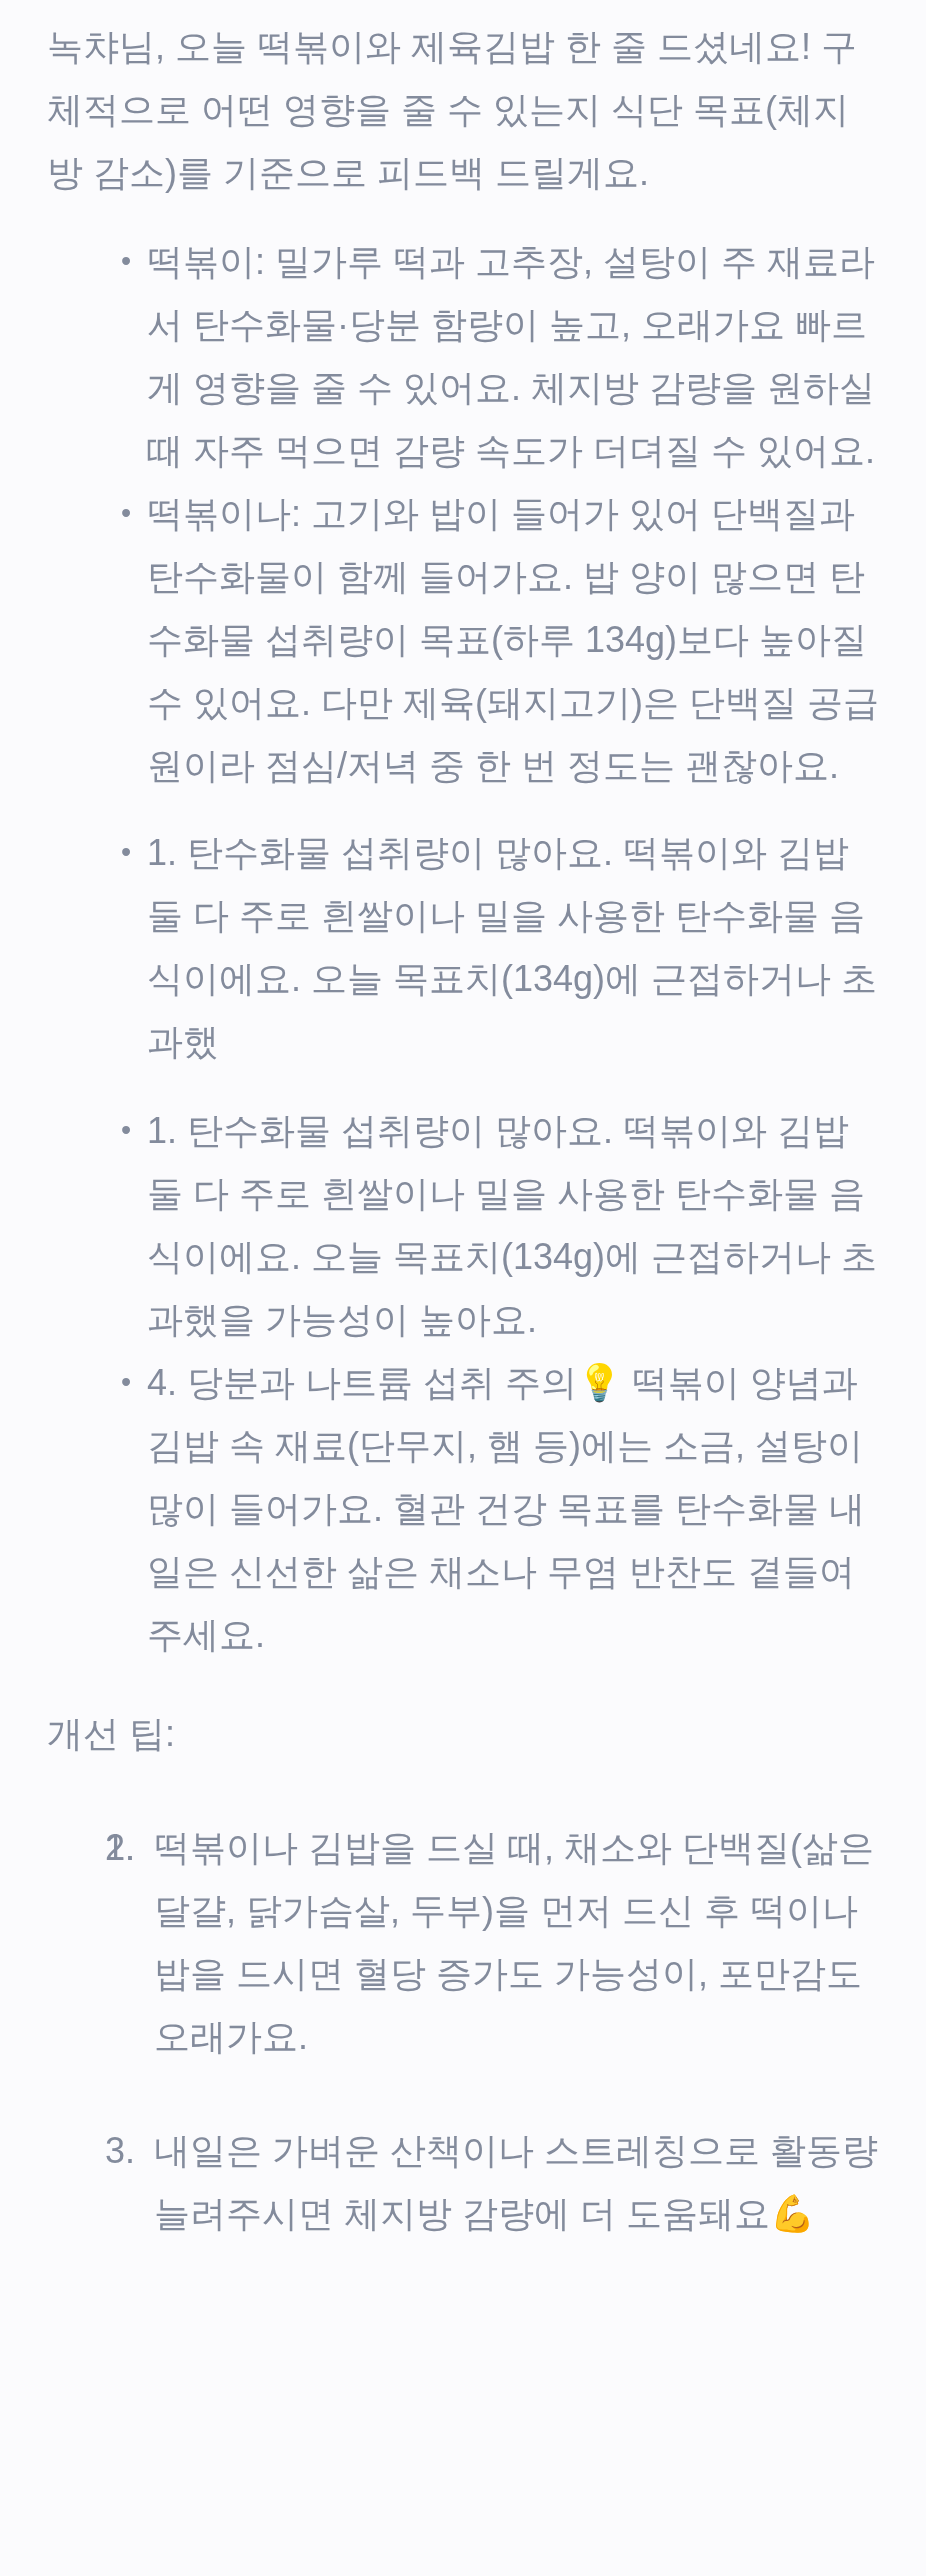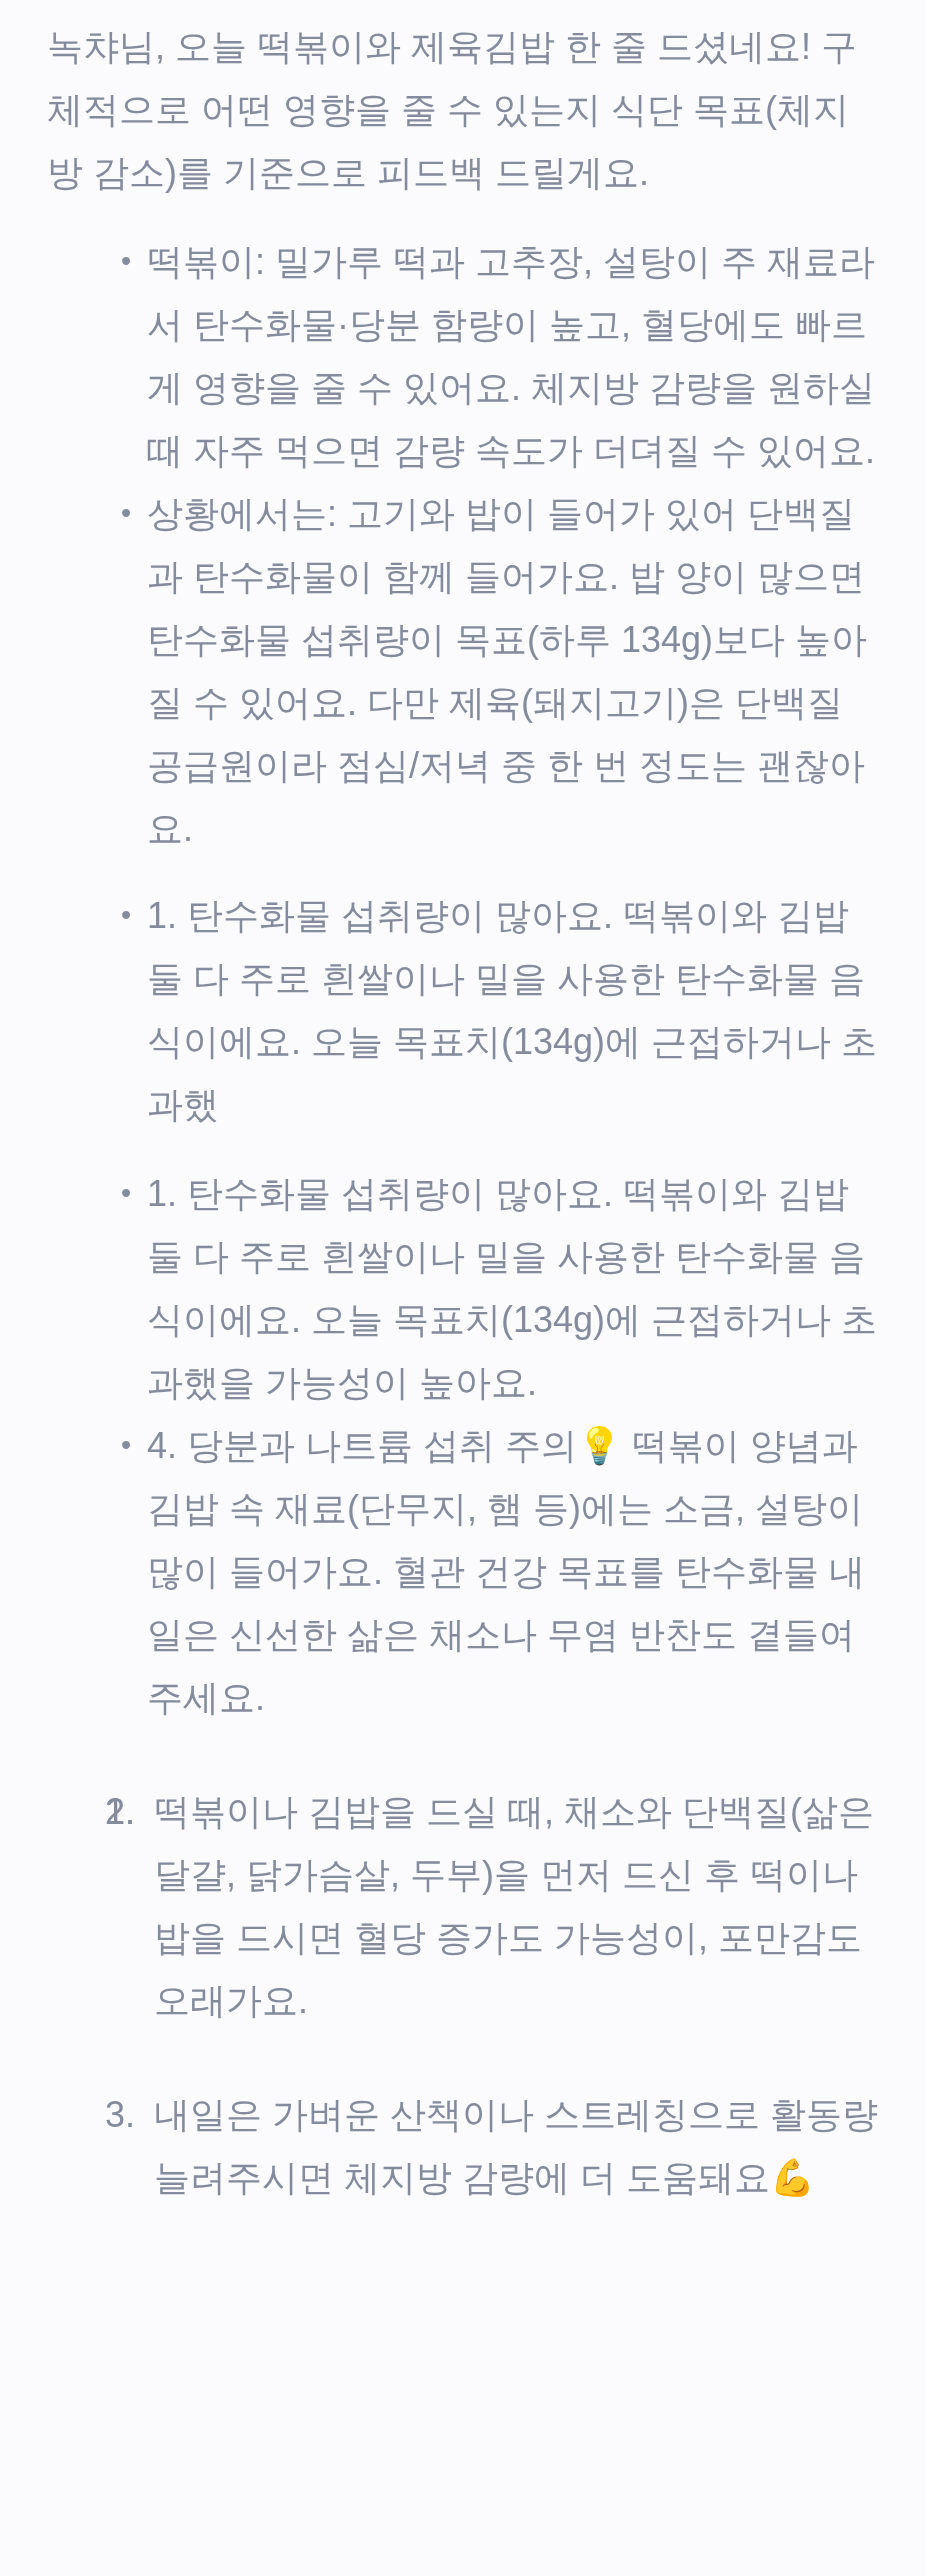"밀가루 떡과 고추장, 설탕이 주" span { text: 혈당에도 -> 오래가요 }
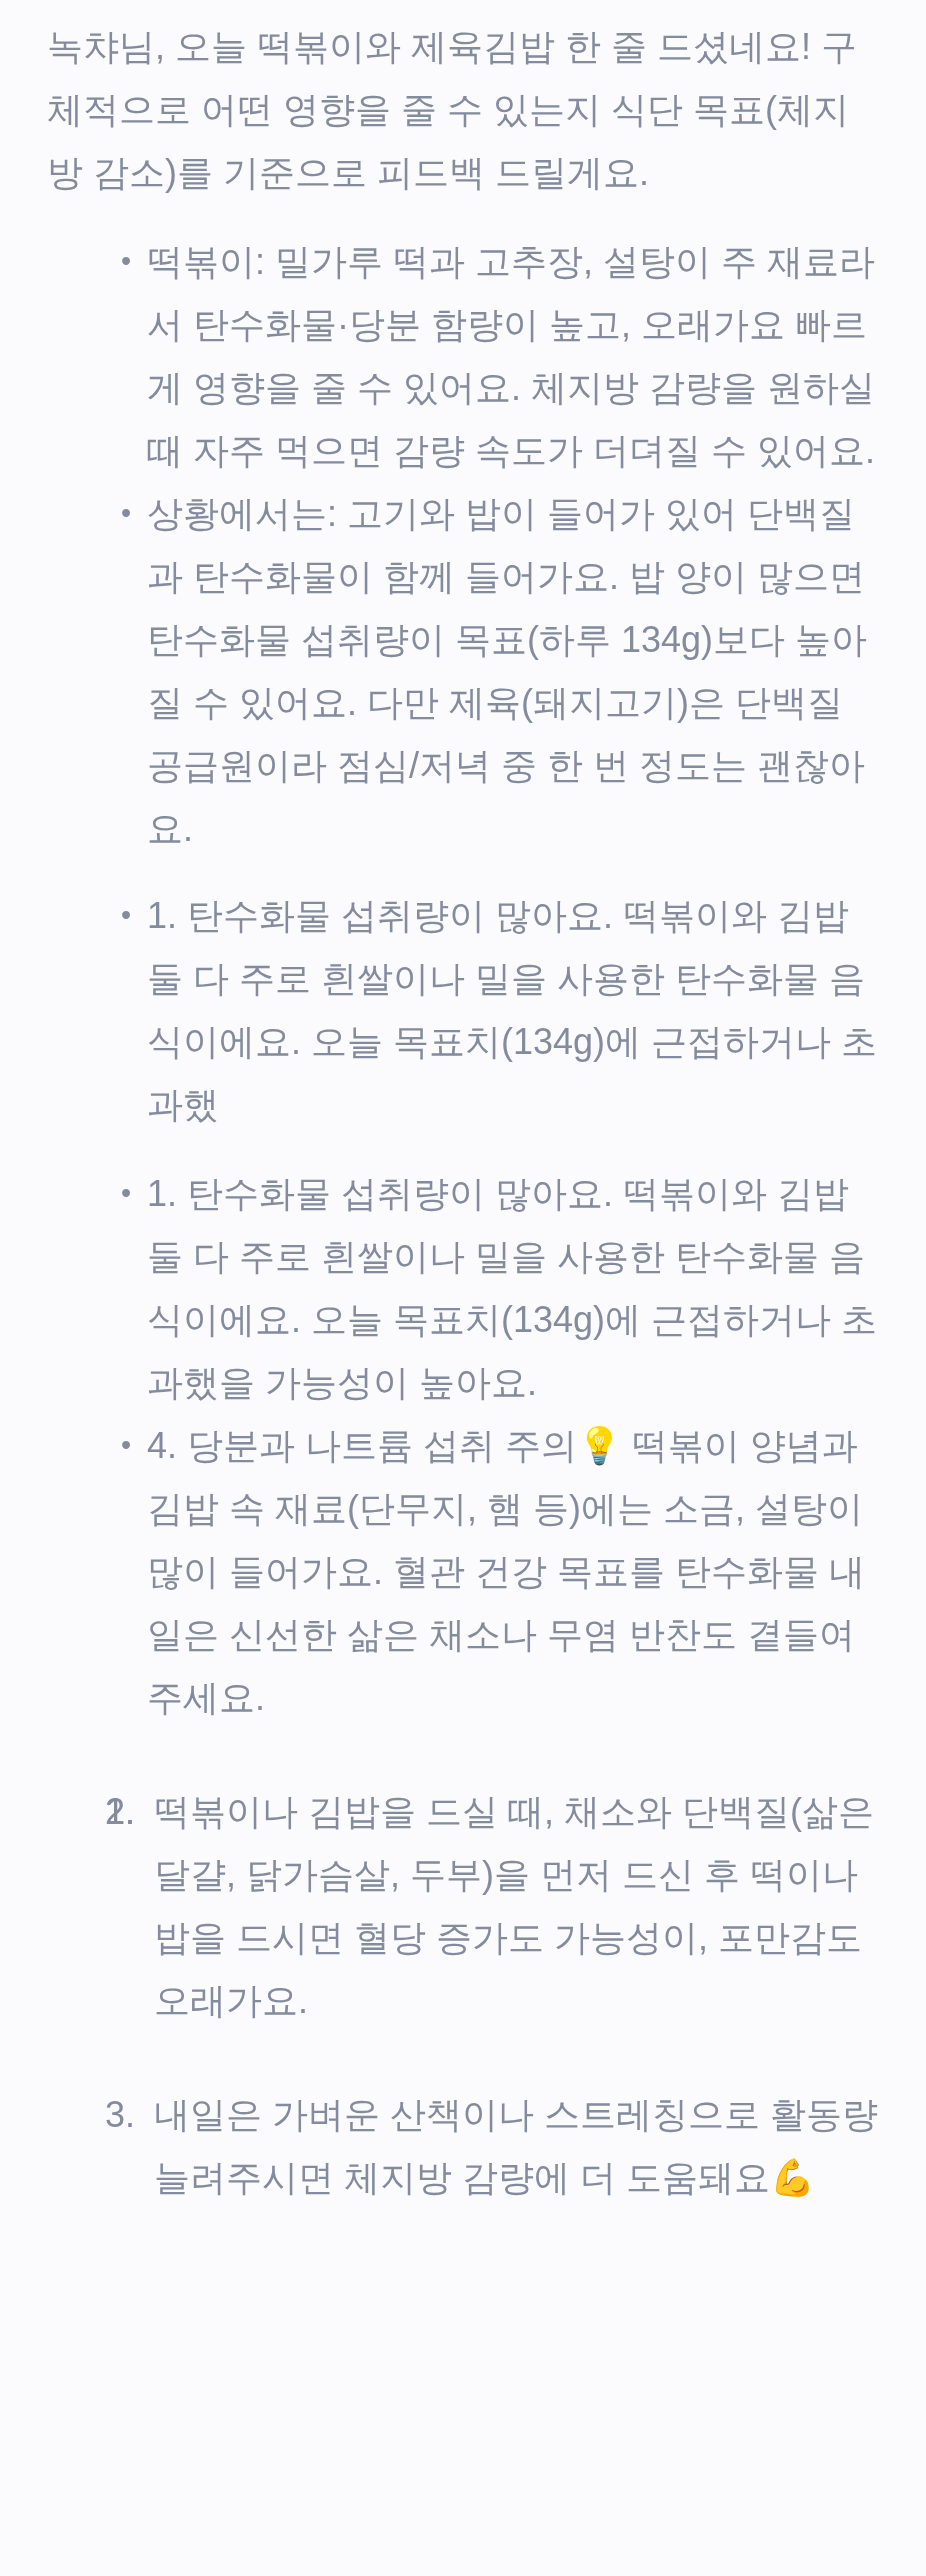"상황에서는:" strong { text: 상황에서는 -> 떡볶이나 }
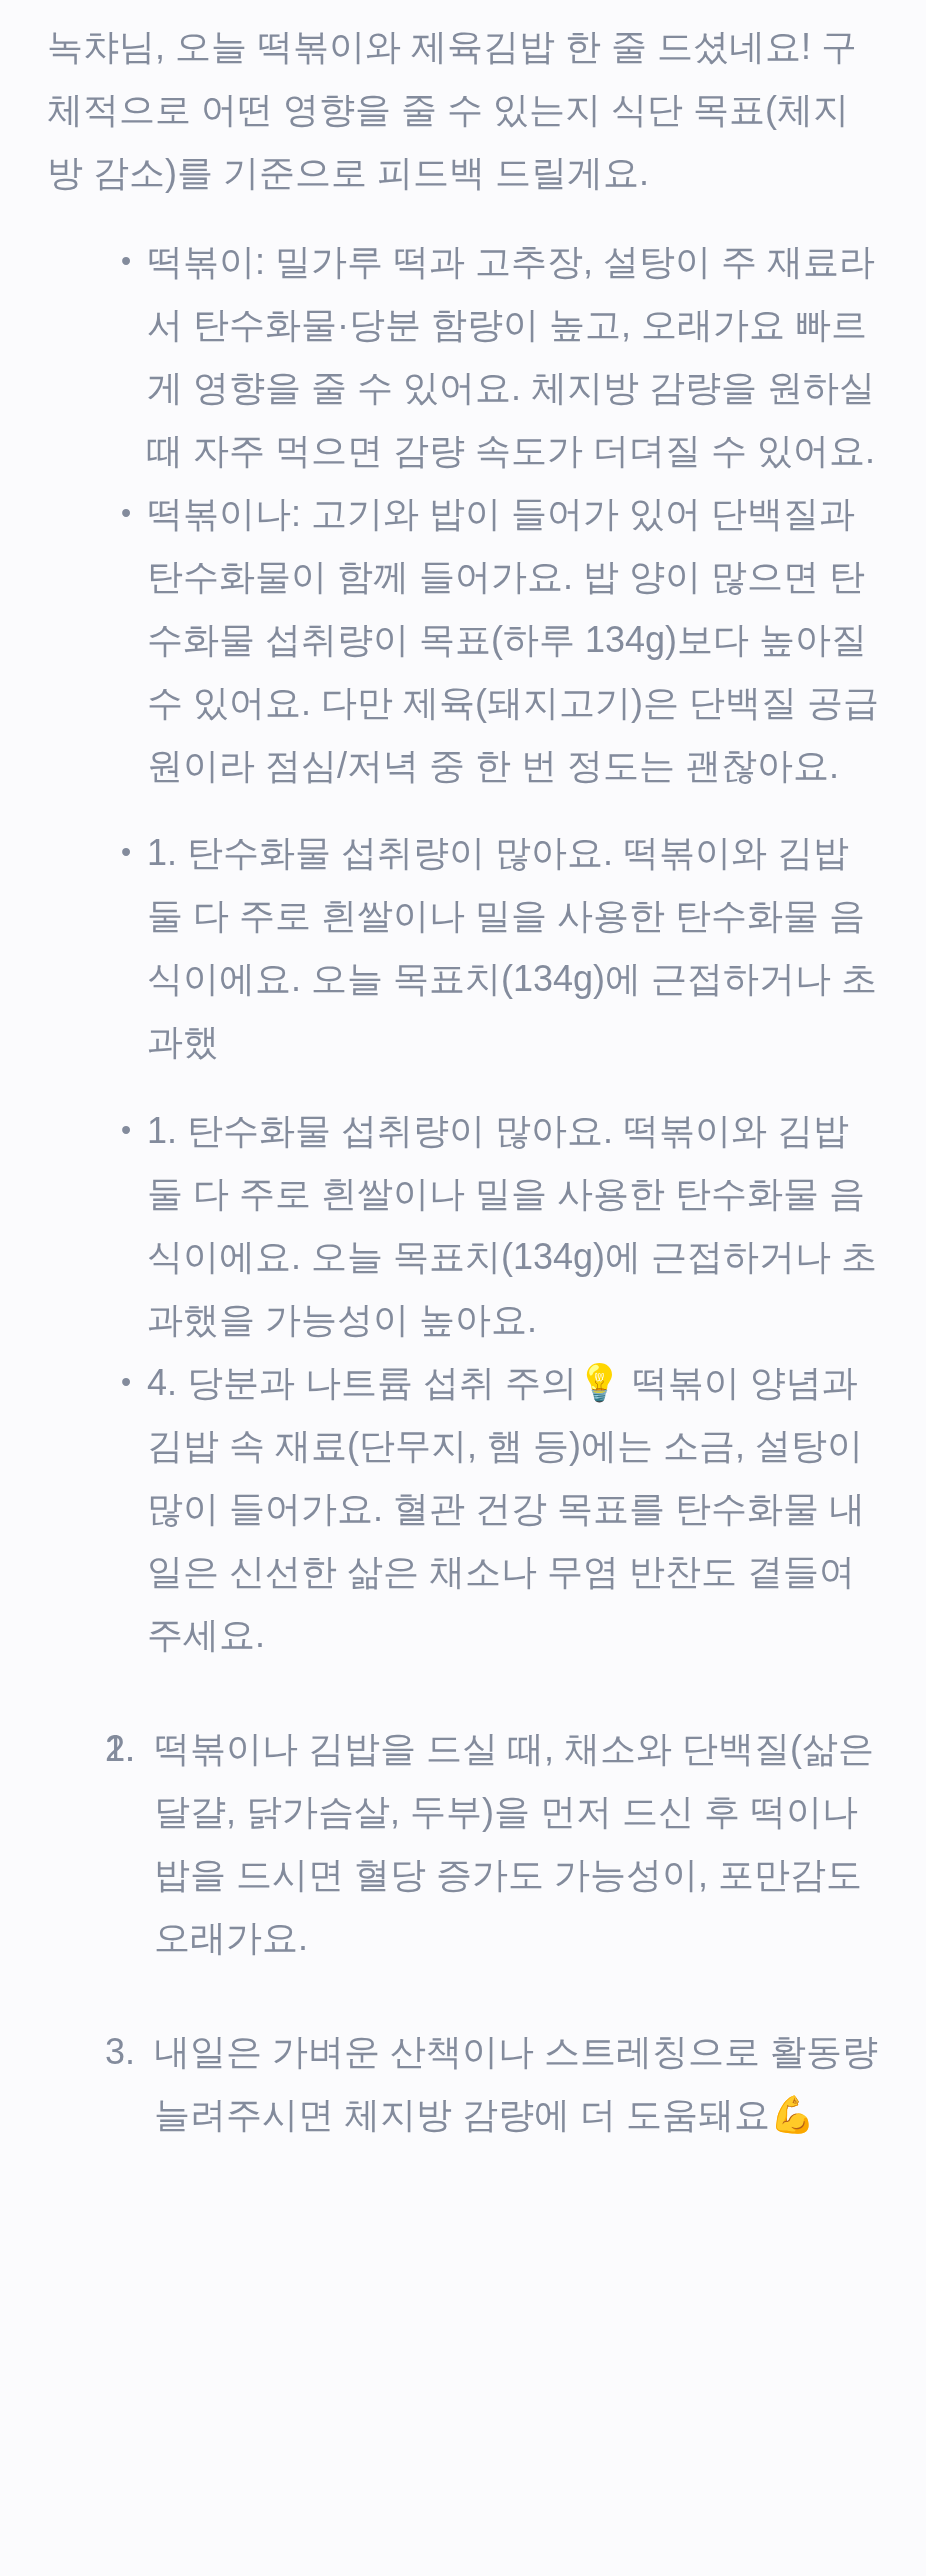"개선 팁:" p.tips-heading { html: none -> <p><strong>개선 팁:</strong></p> }
